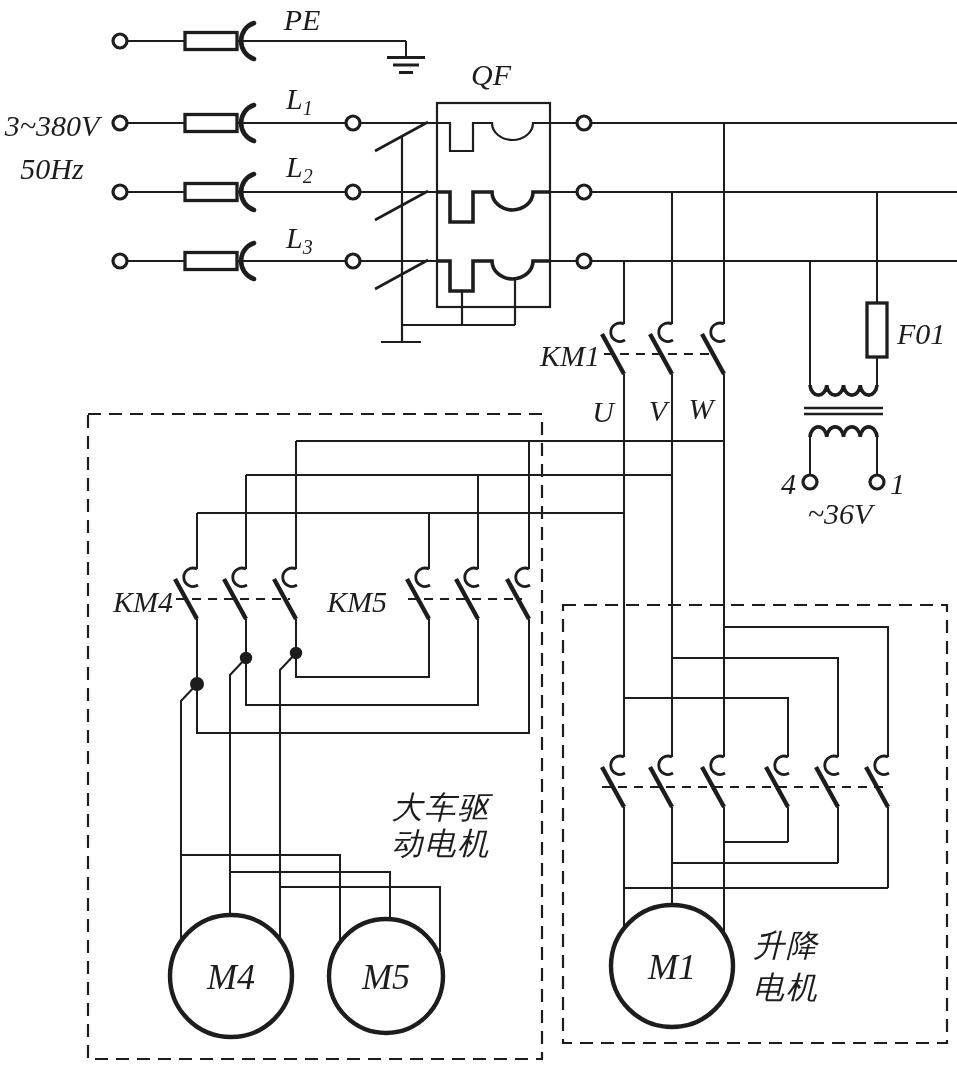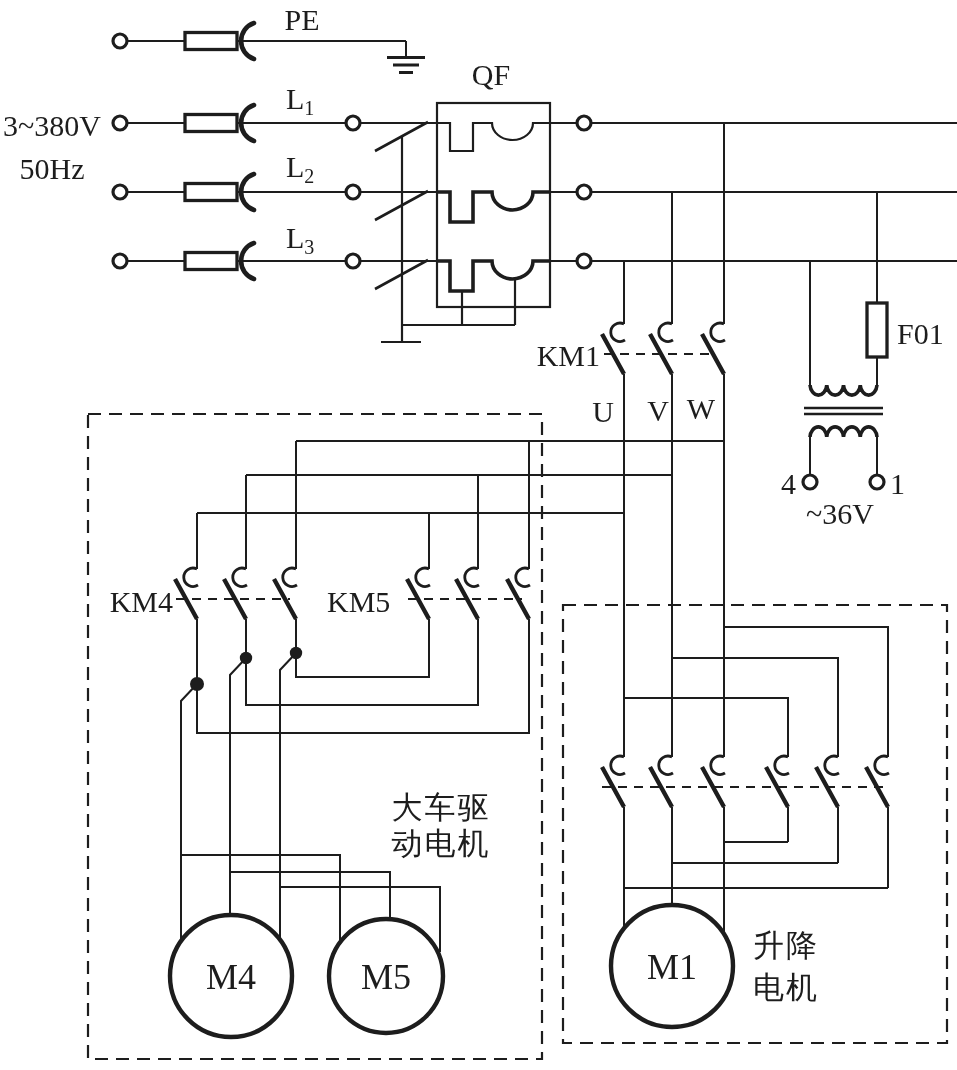"PE" .stage { font-style: none -> italic }
